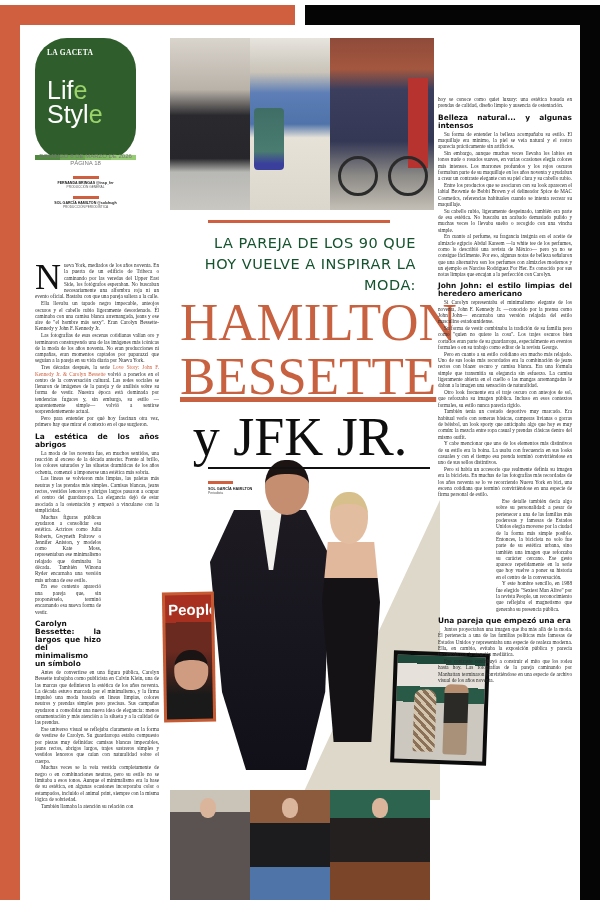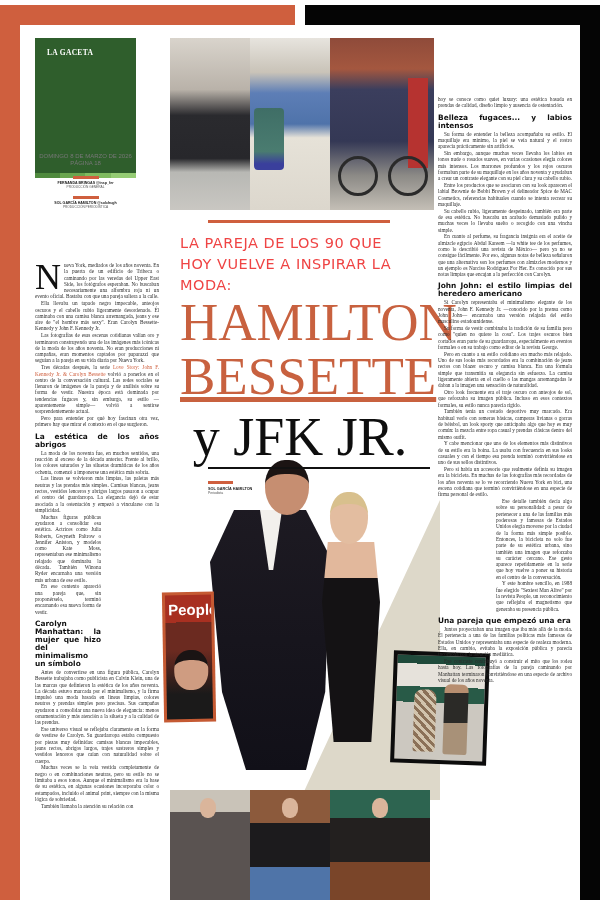"LA GACETA" .masthead { border-radius: none -> 32px; height: 140px -> 122px }
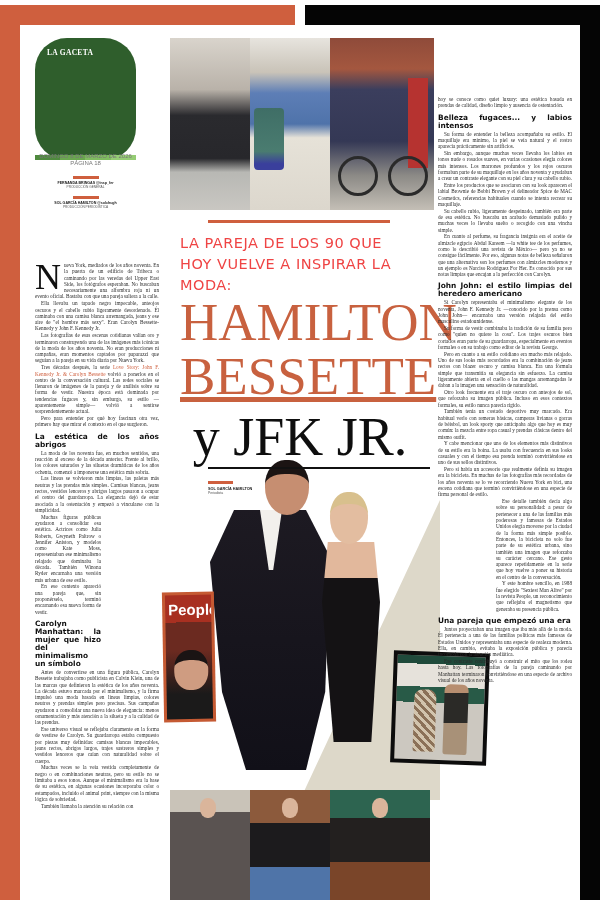"Life" div.life { html: none -> <div> <span>Lif</span><span>e</span><br> <span>Styl</span><span>e</span> </div> }
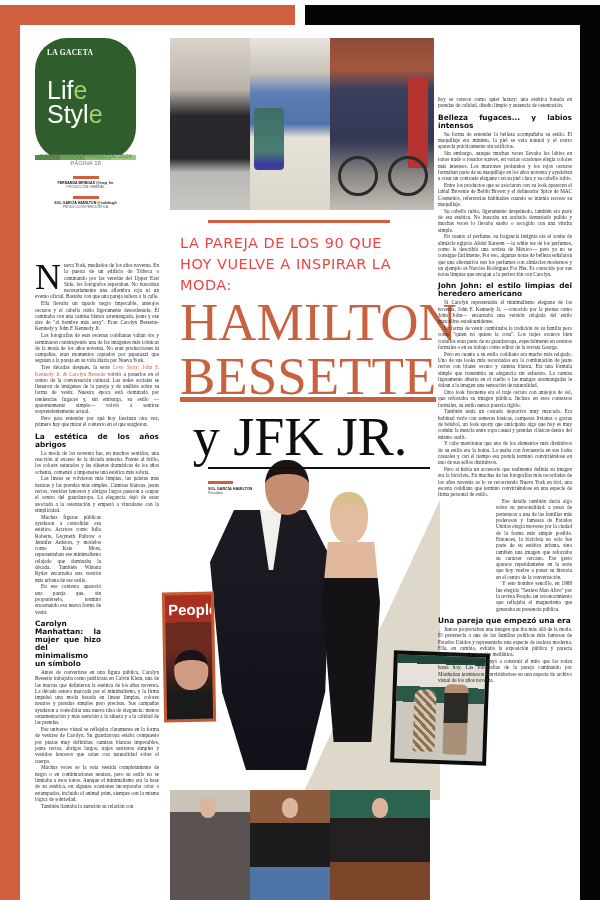"Belleza fugaces... y labios intensos" h3 { text: fugaces... y labios -> natural... y algunas }
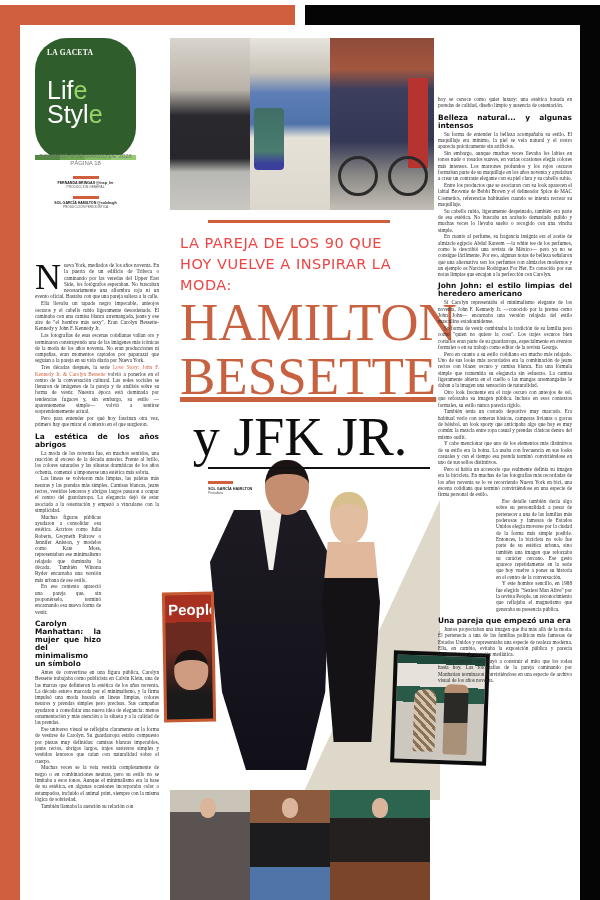"LA PAREJA DE LOS 90" .kicker { color: #ef4444 -> #14532d; text-align: left -> right }
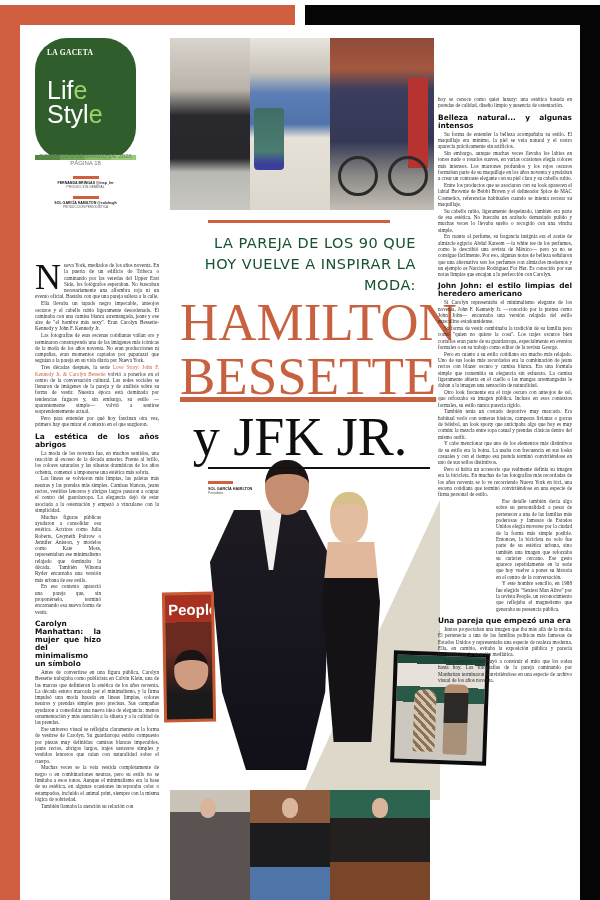"Carolyn Manhattan: la mujer que" h3 { text: Manhattan: la mujer -> Bessette: la largos }
